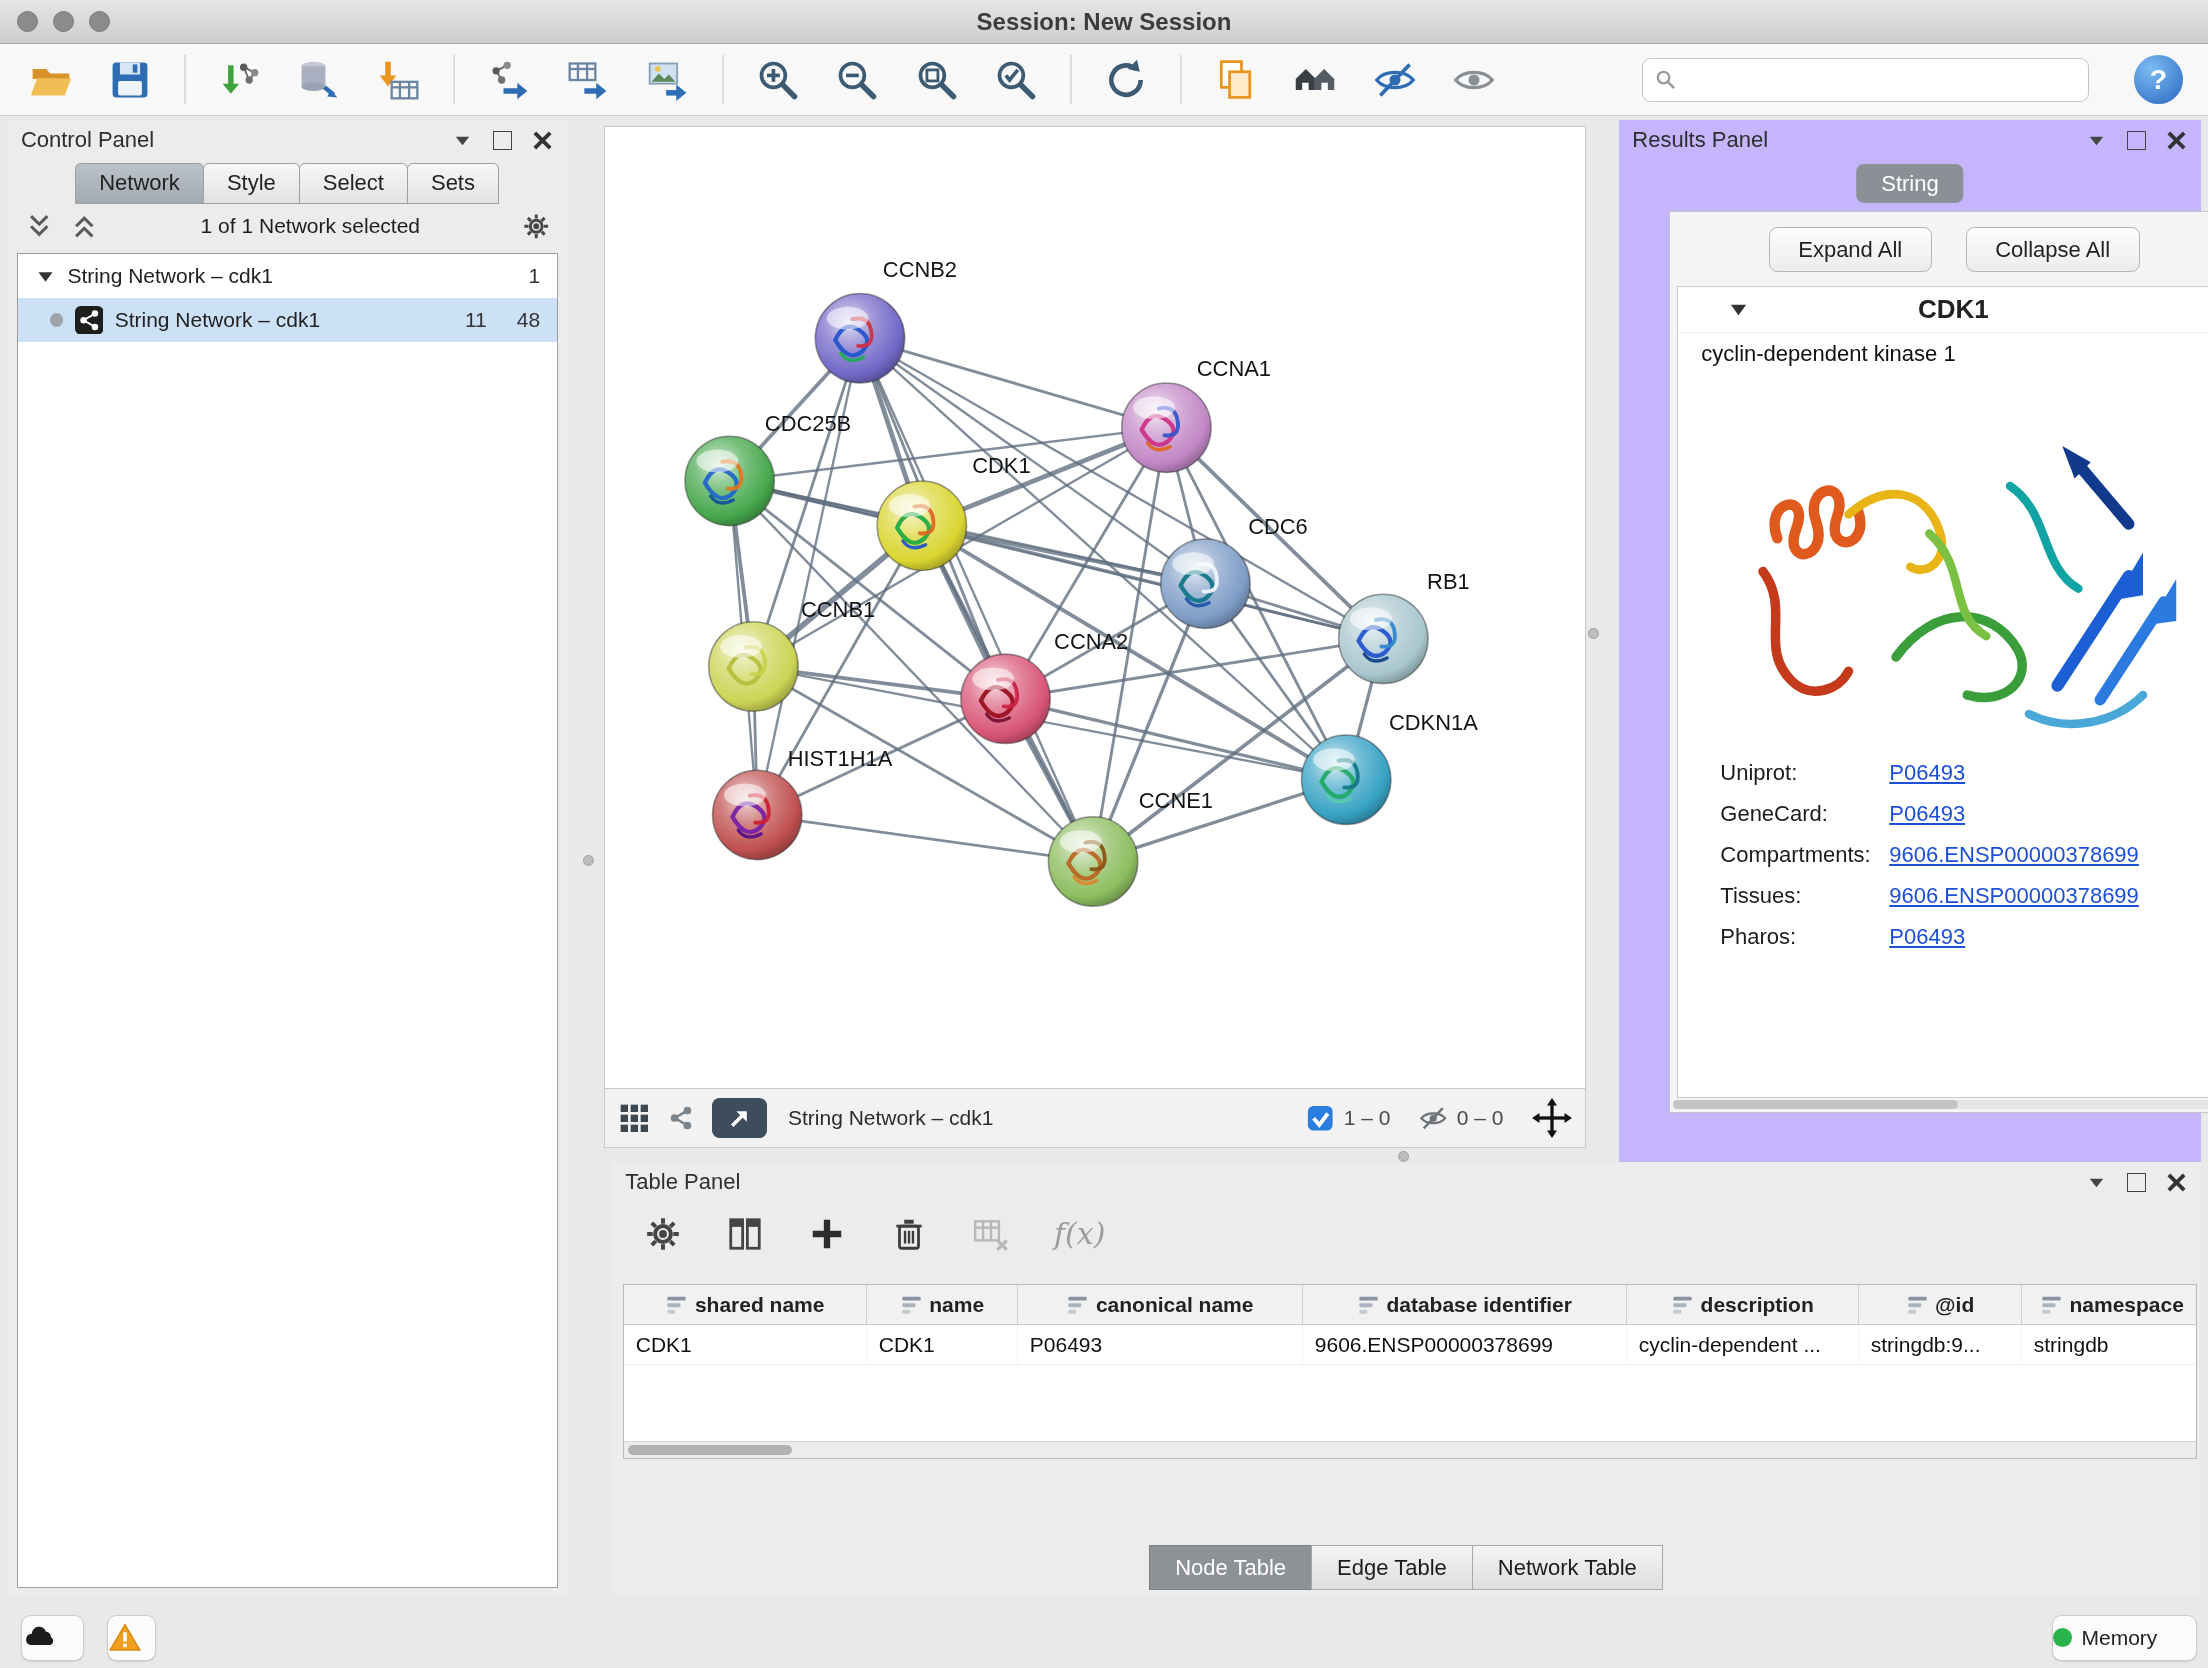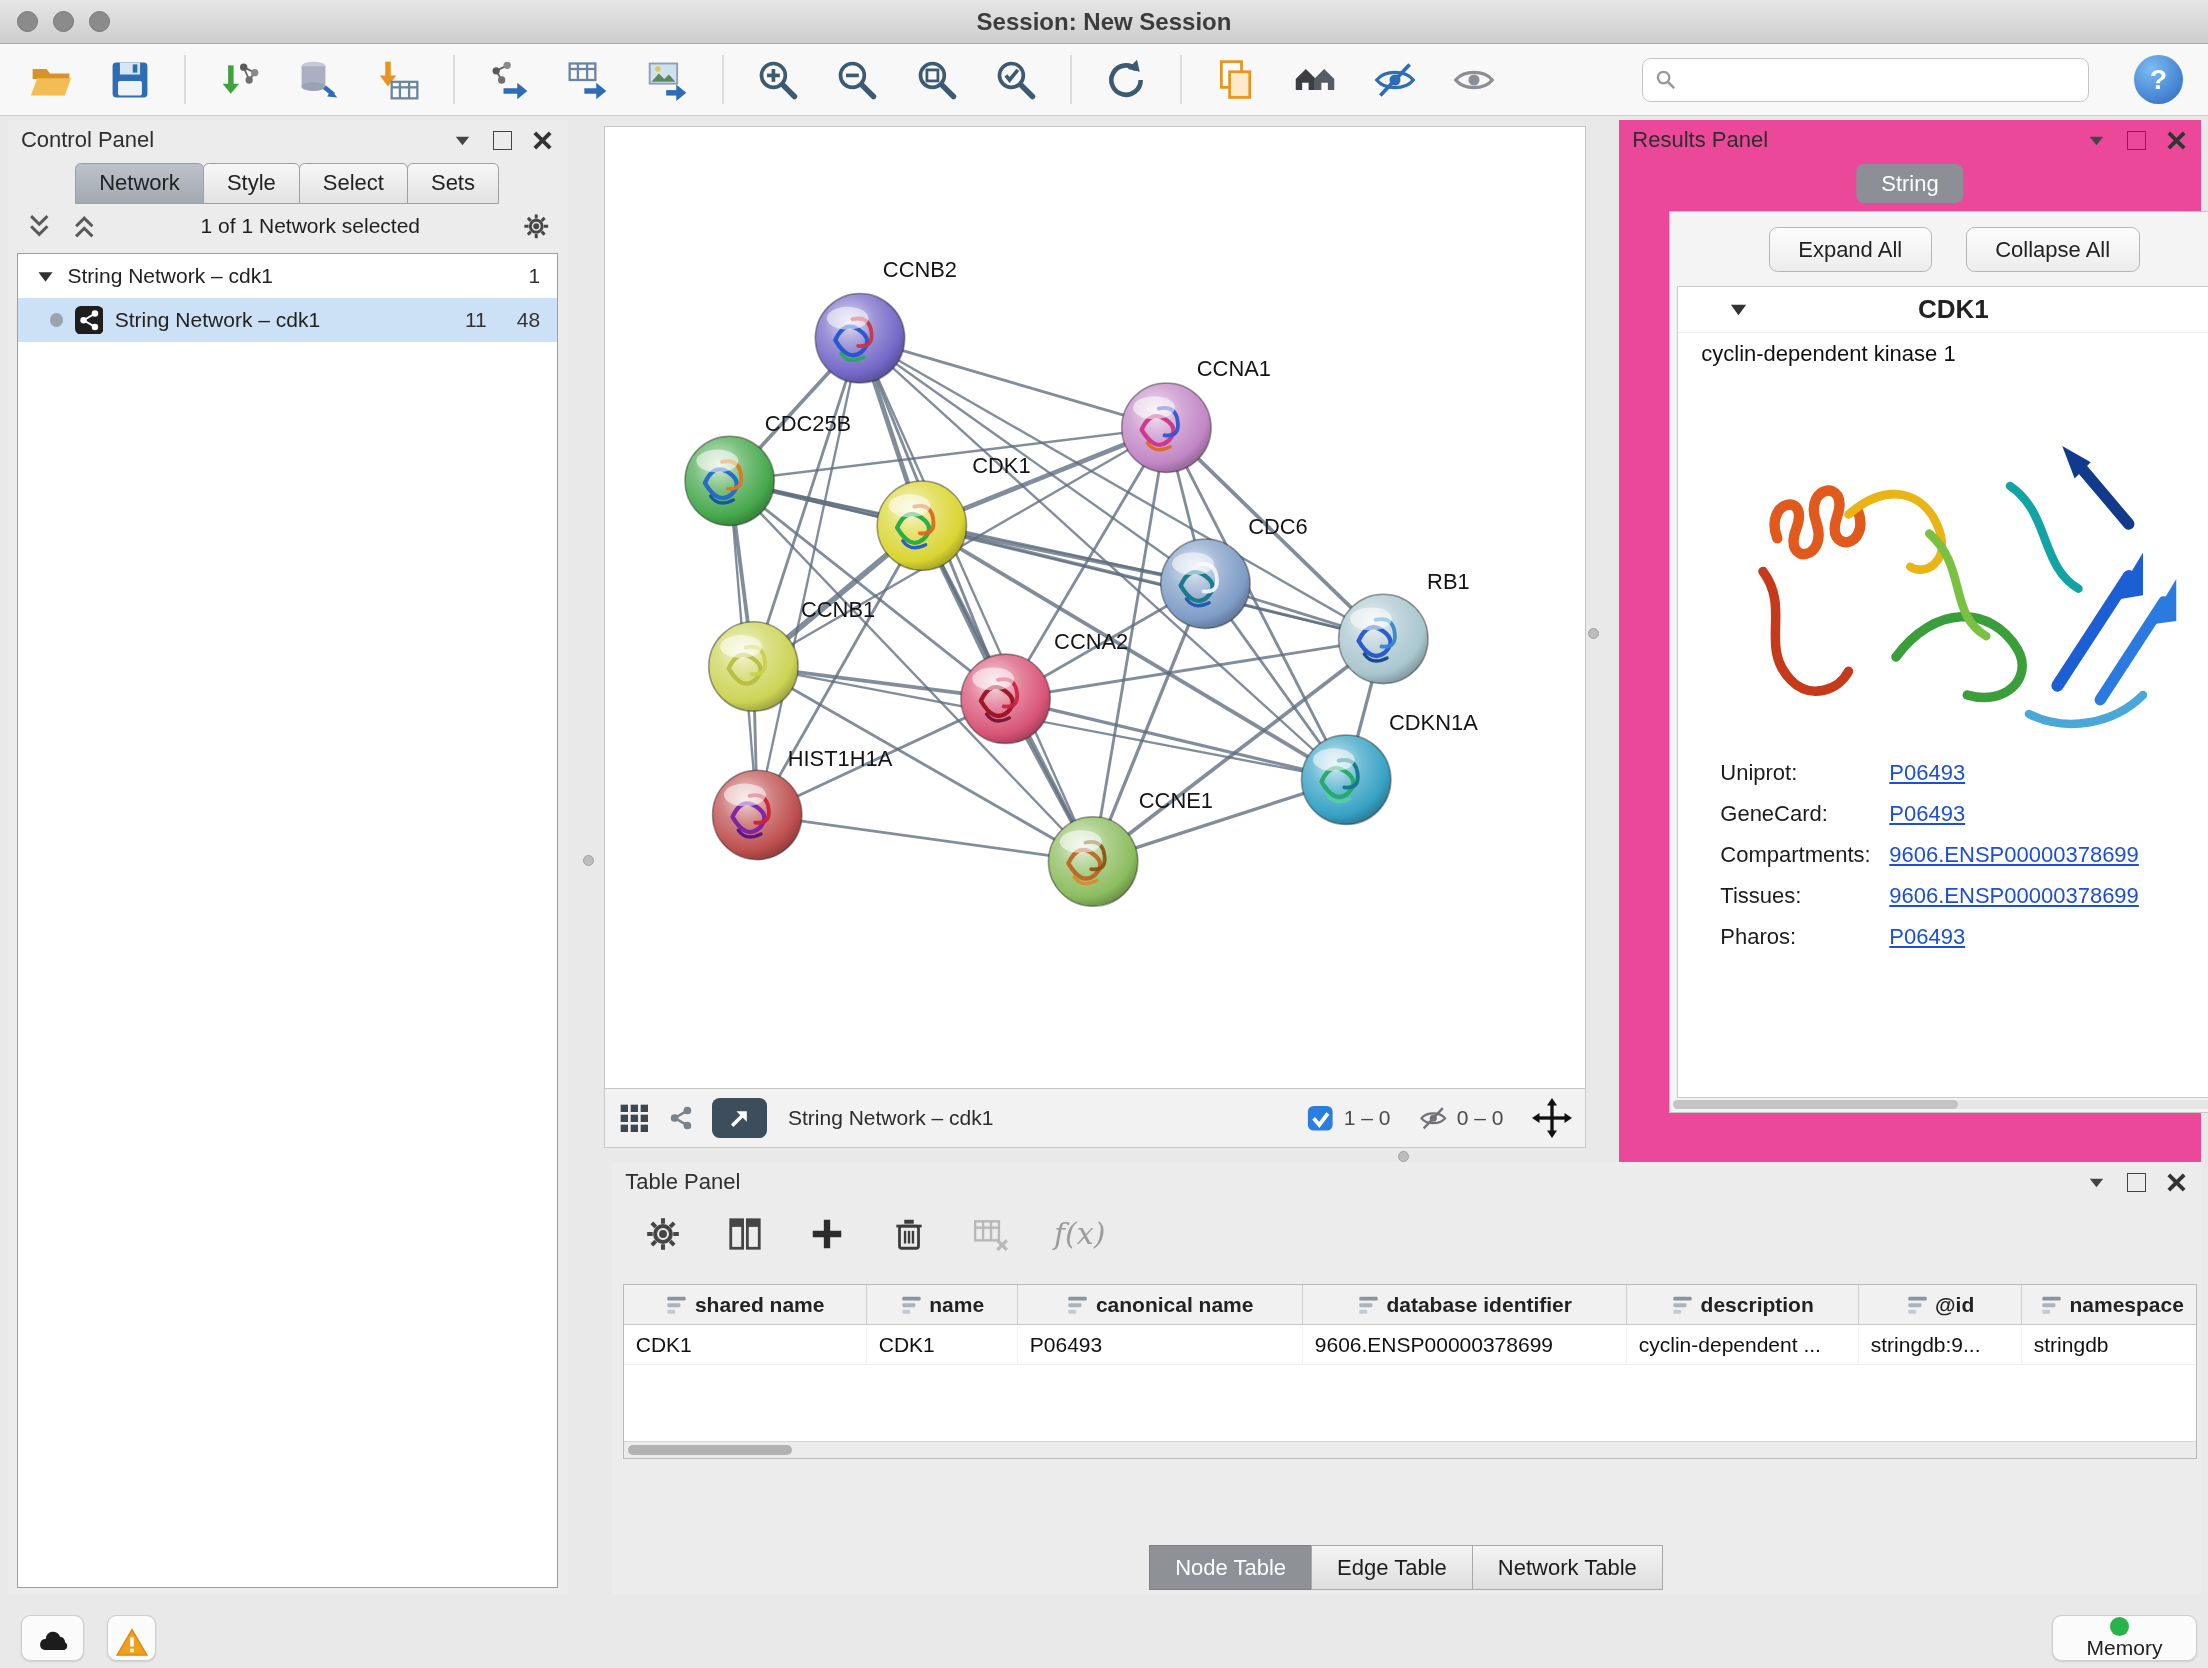"Results Panel" .results-panel { background: #ec4899 -> #c4b5fd }
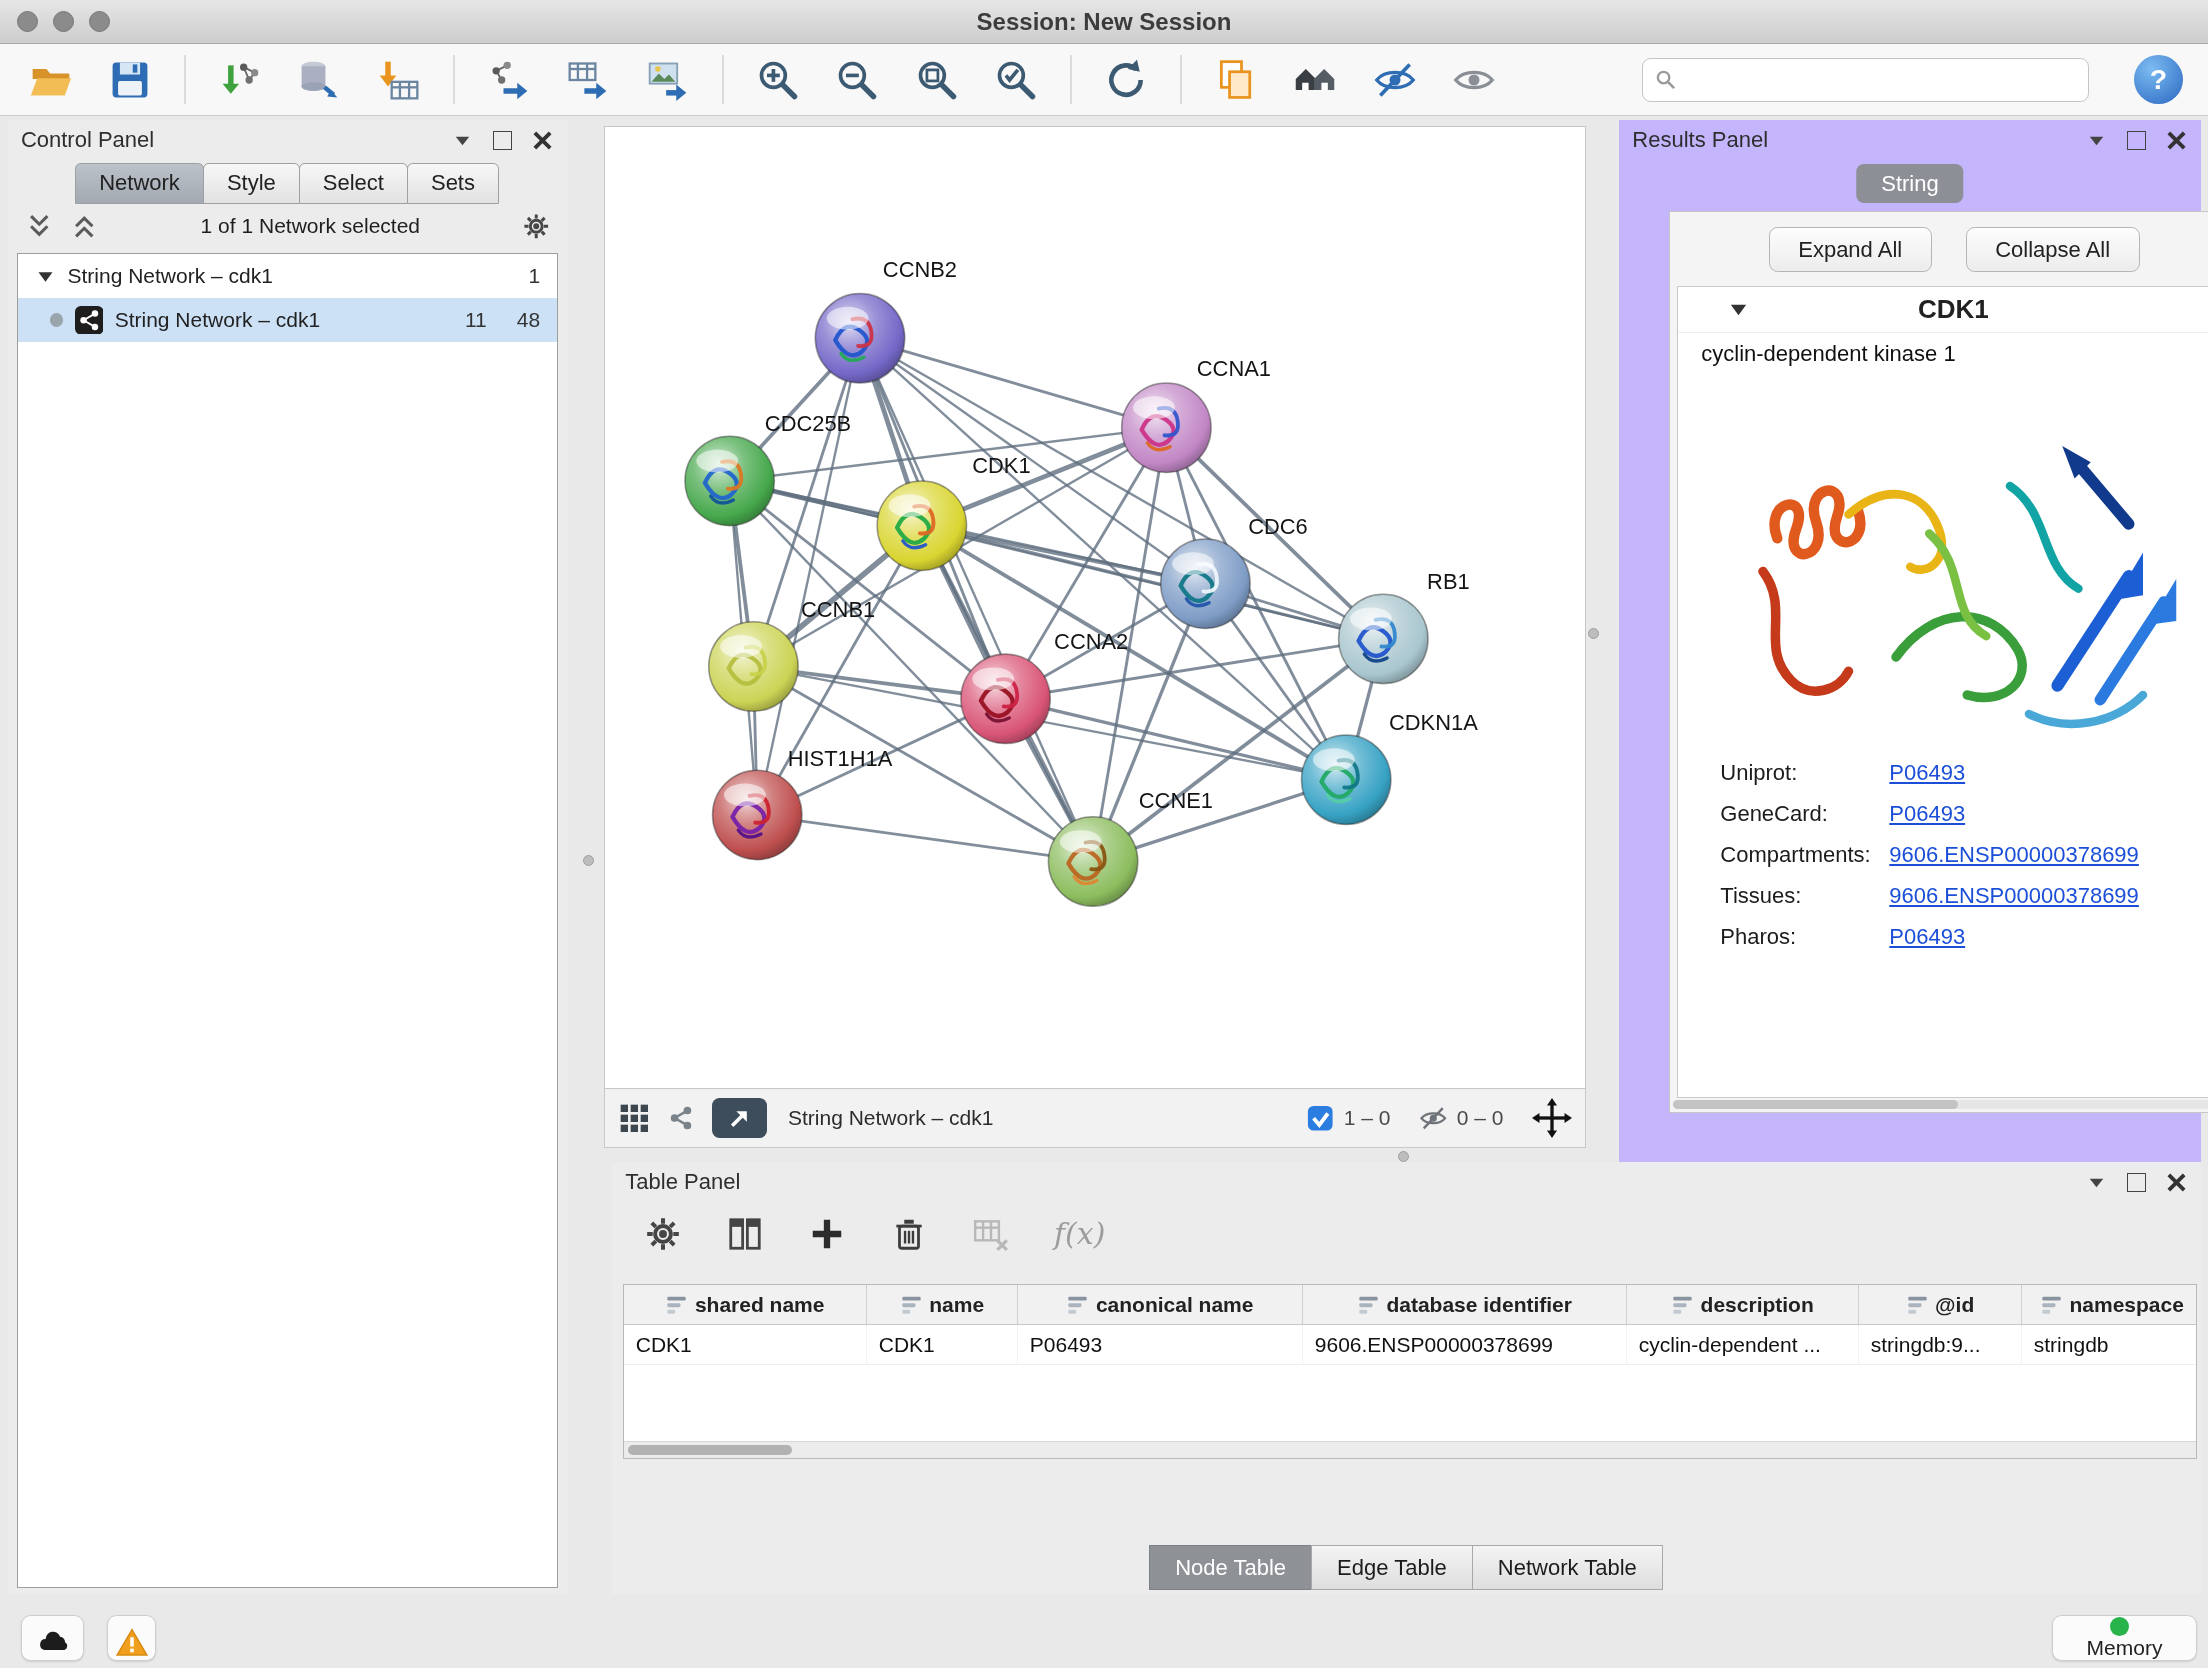"Memory" .sb-btn { flex-direction: column -> none; justify-content: flex-end -> flex-start }
